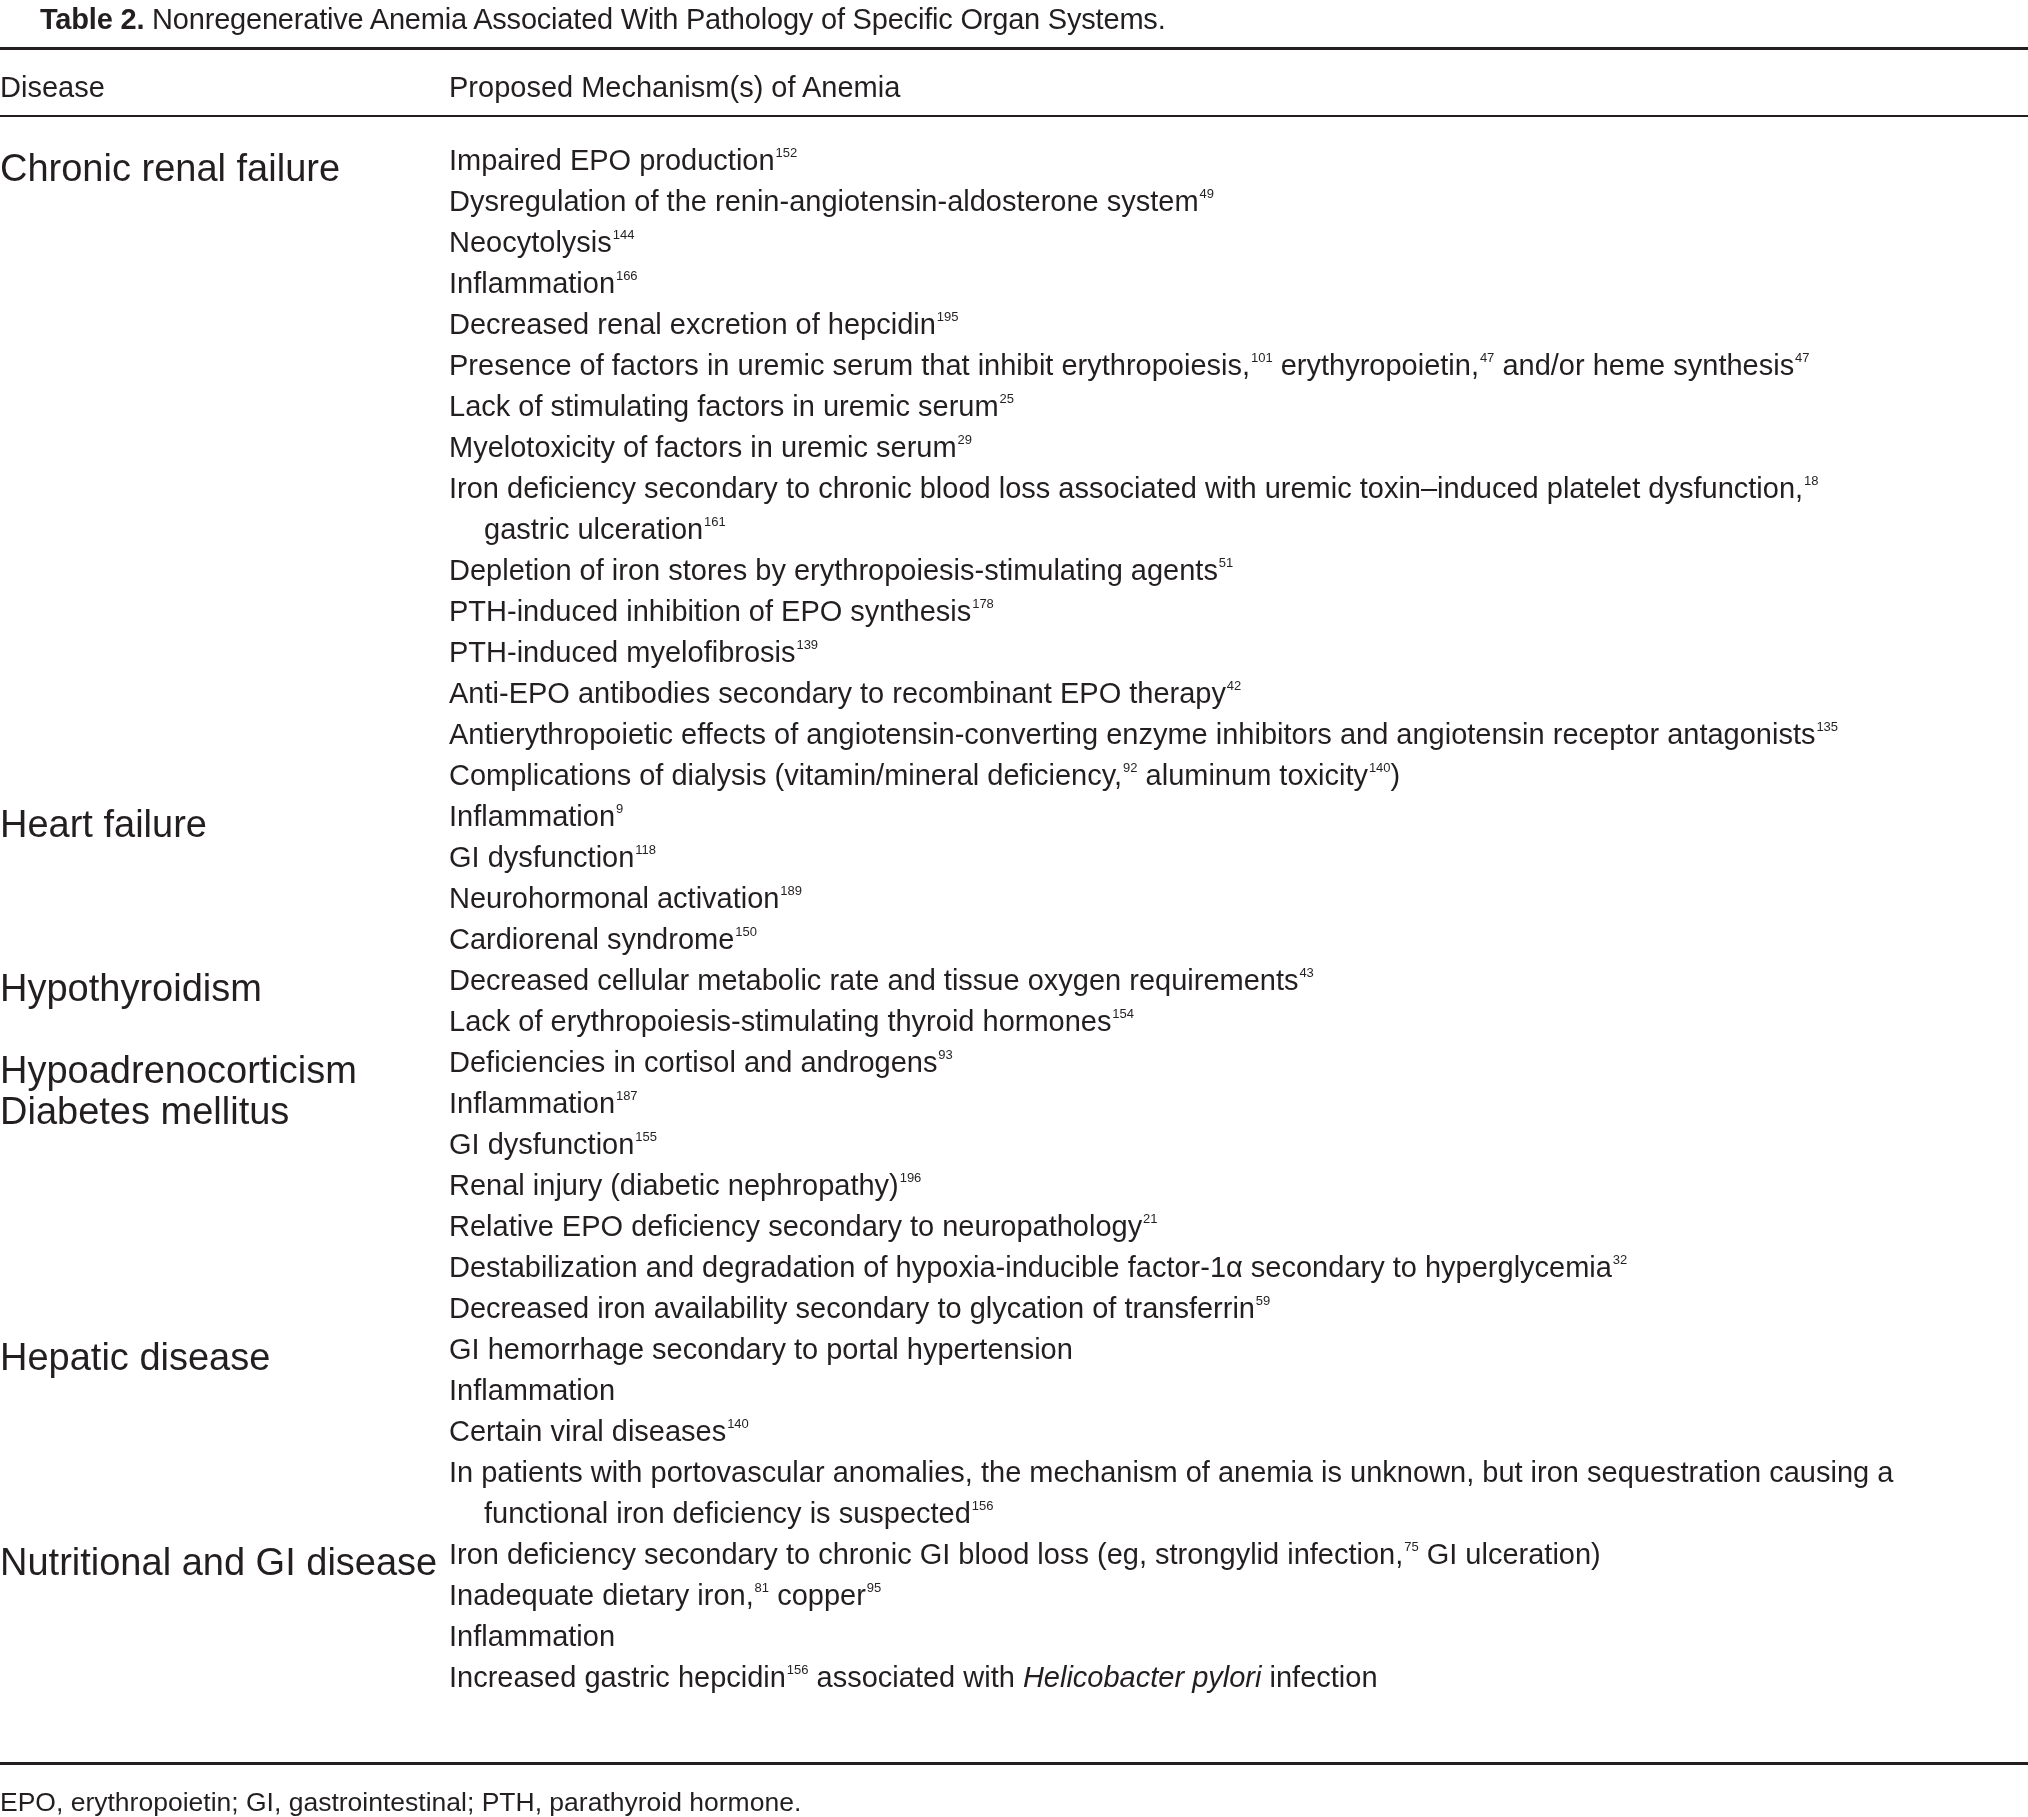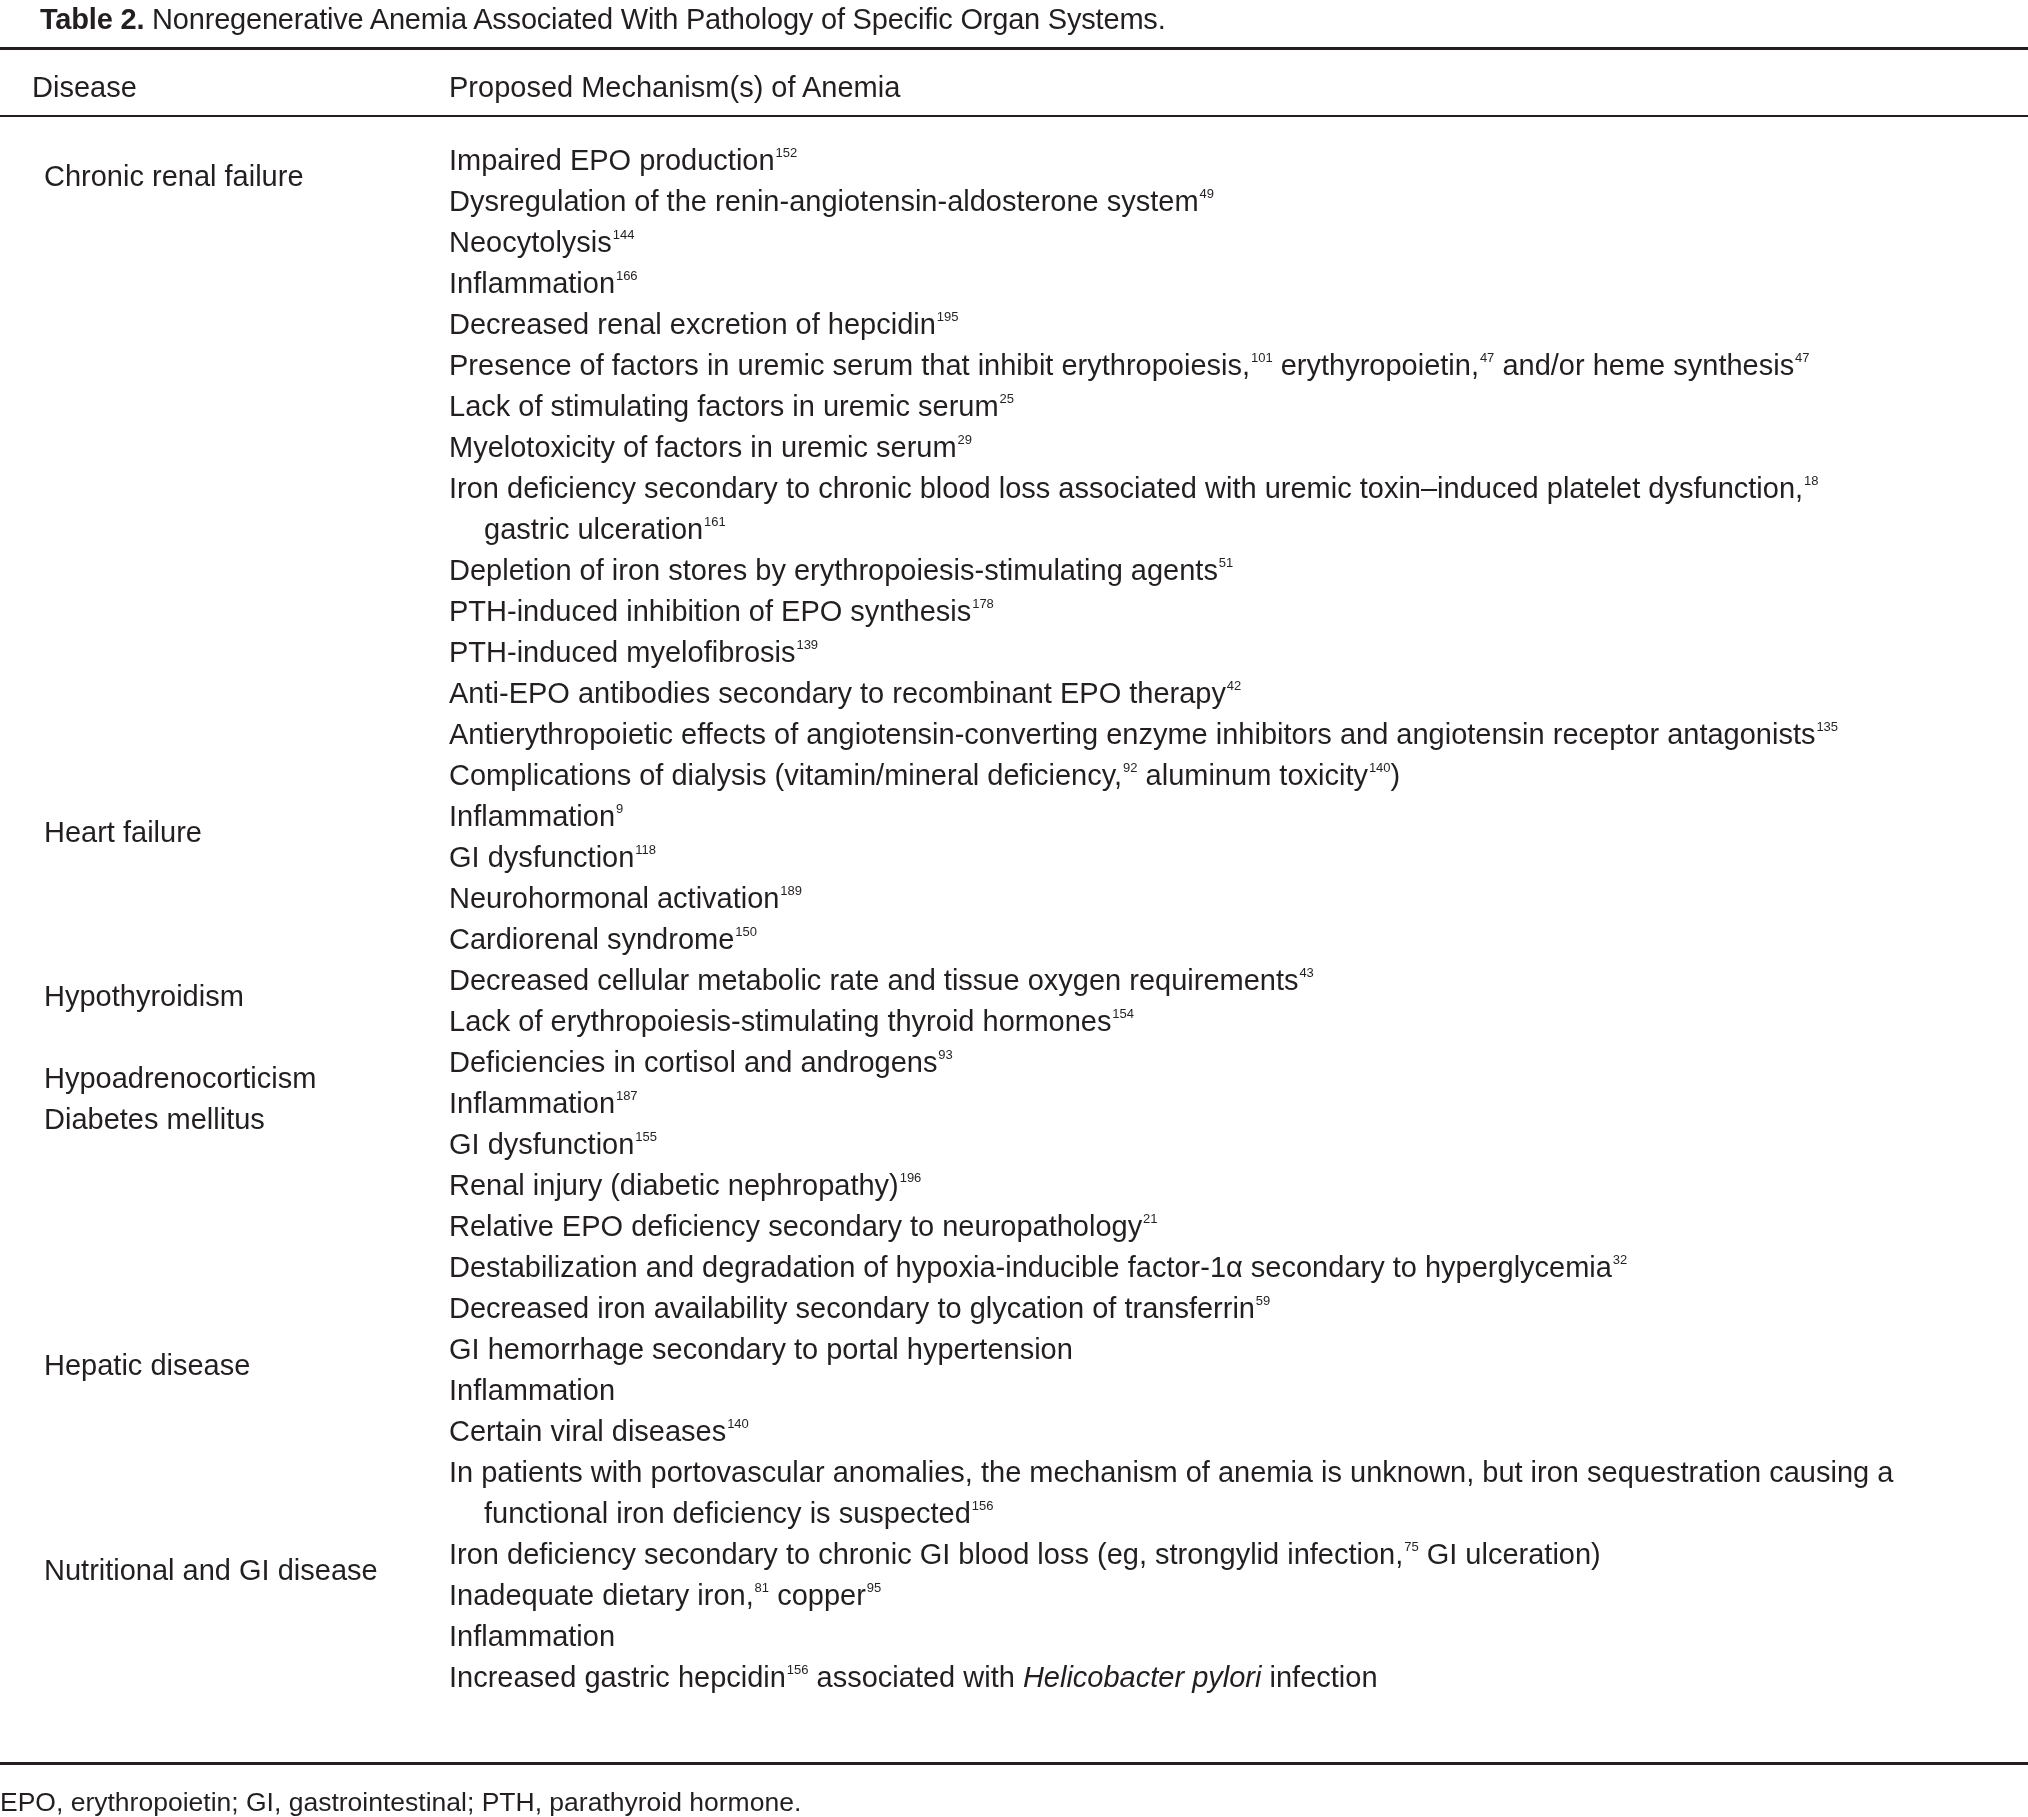"Disease" .hdr.c1 { margin-left: 32px -> none }
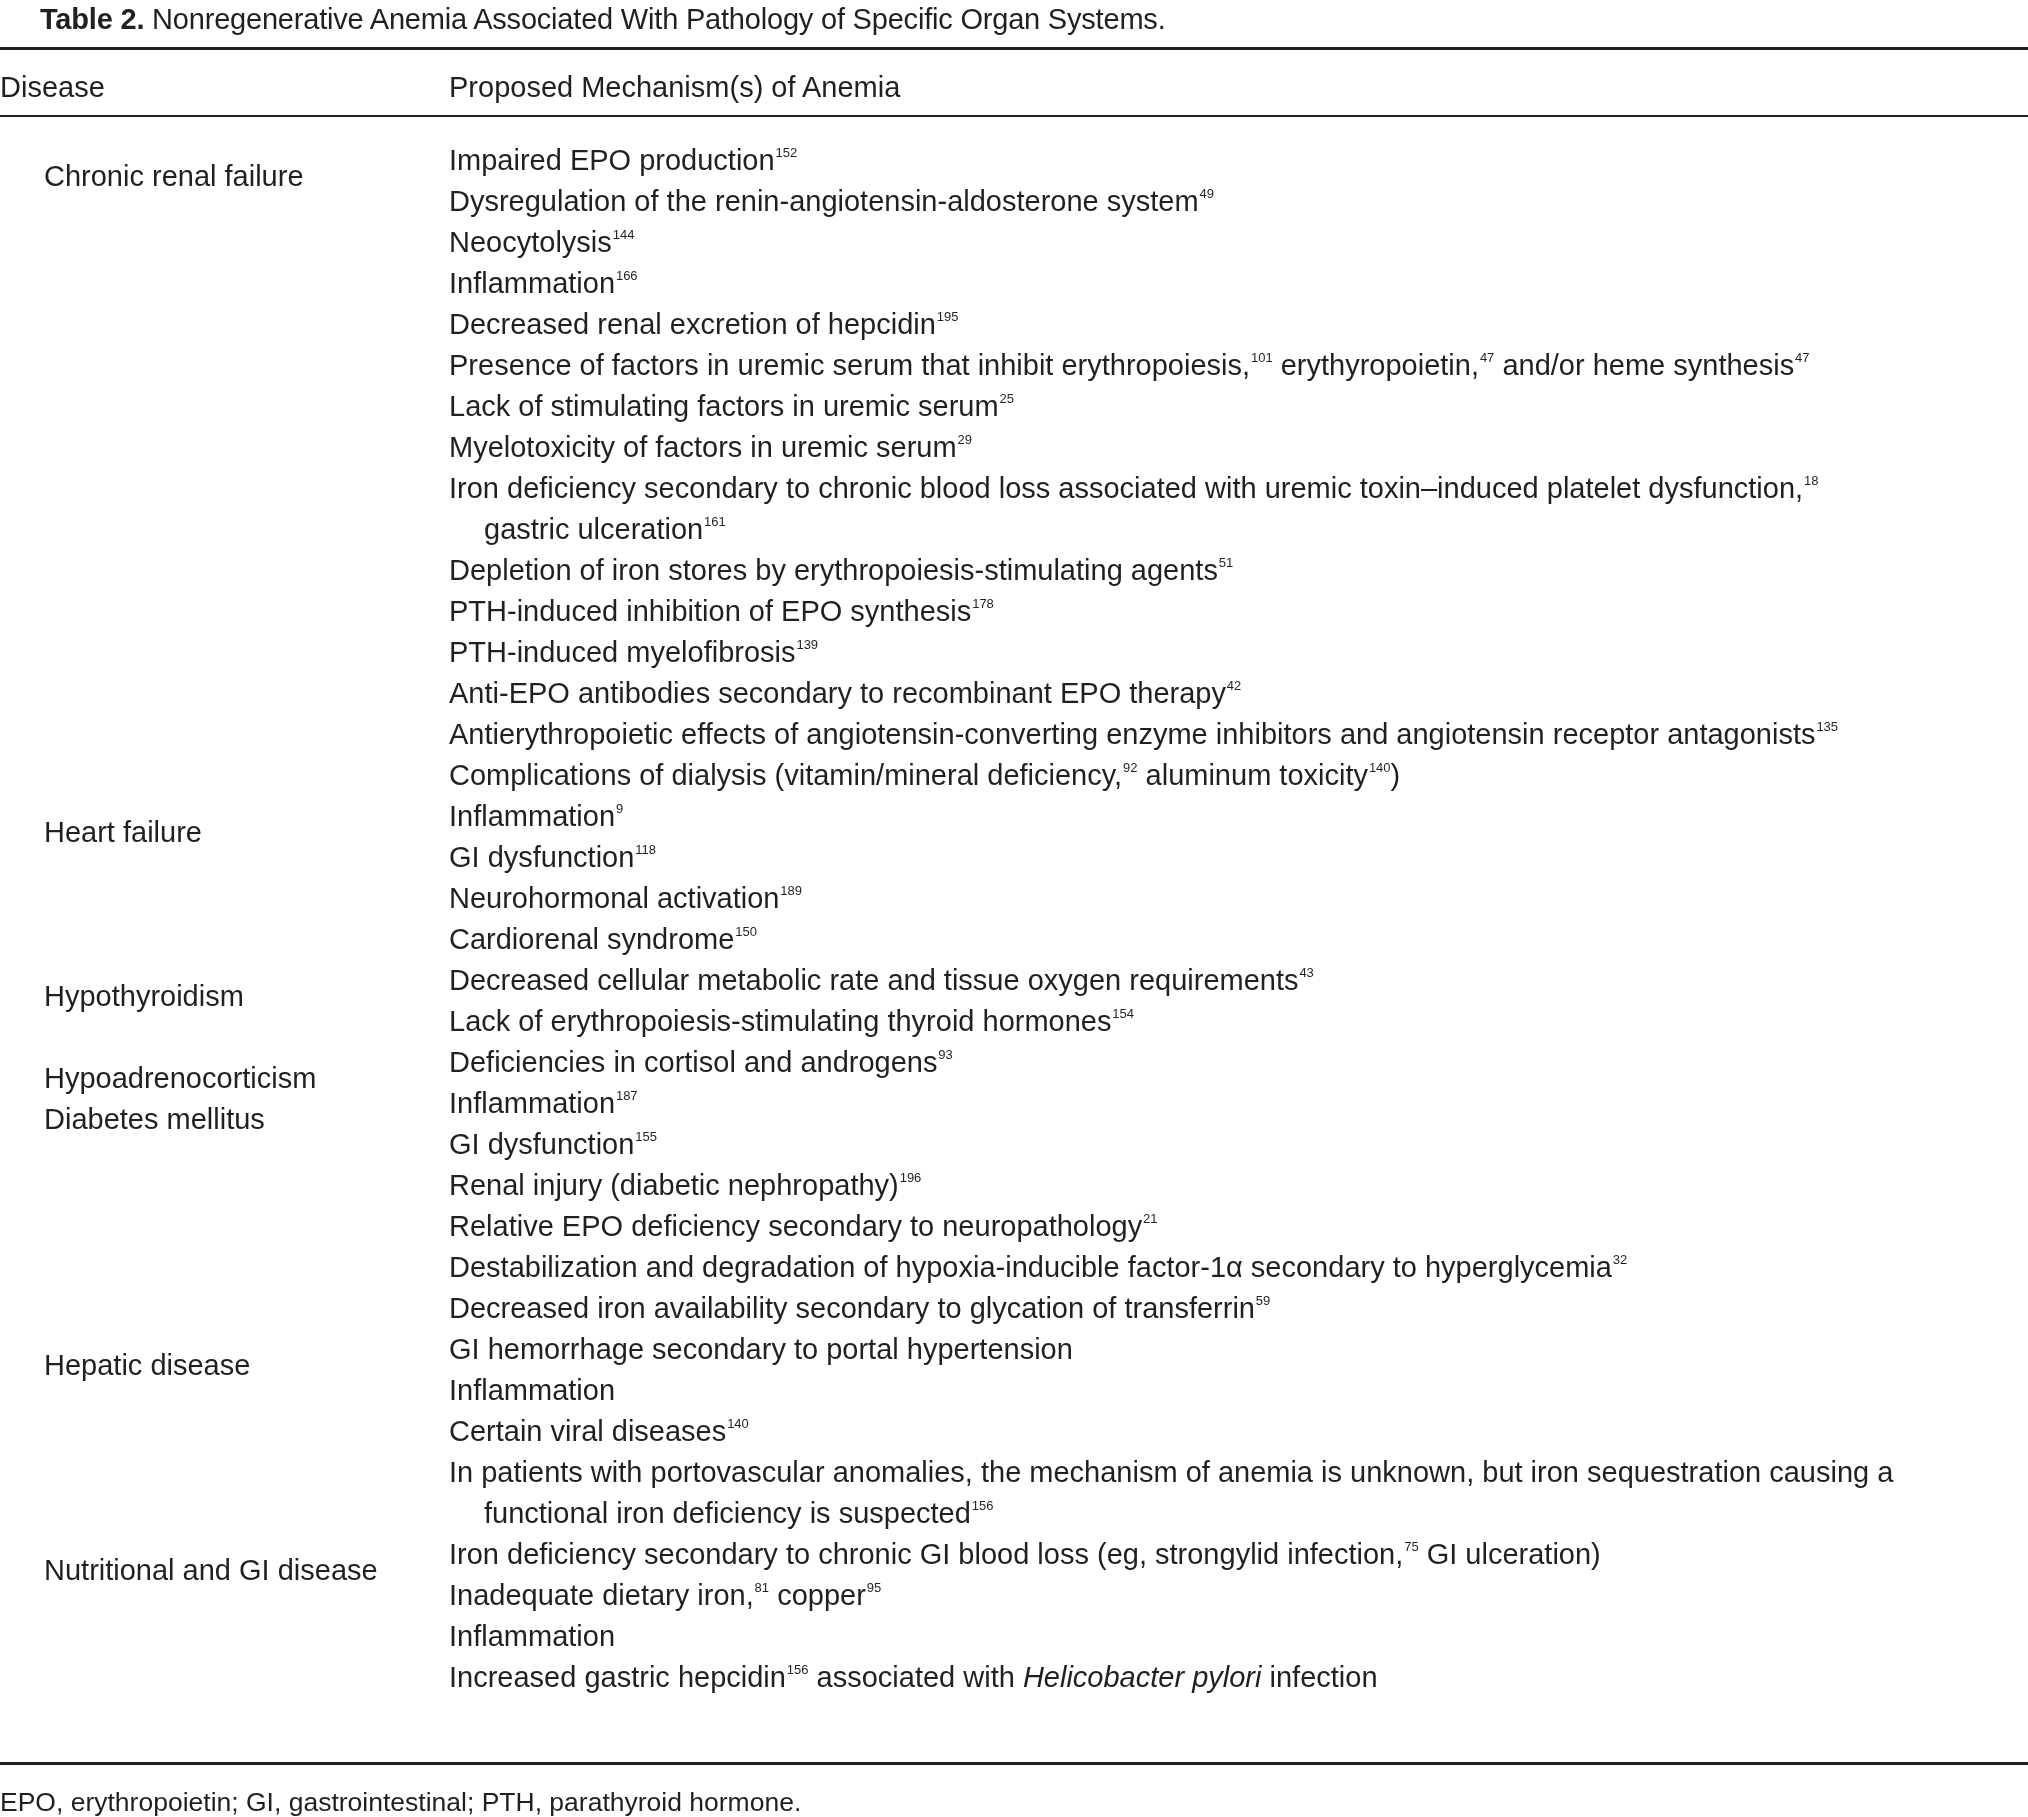"Chronic renal failure" .dis { font-size: 29px -> 38px; padding-left: 44px -> none; top: 16px -> 8px }
